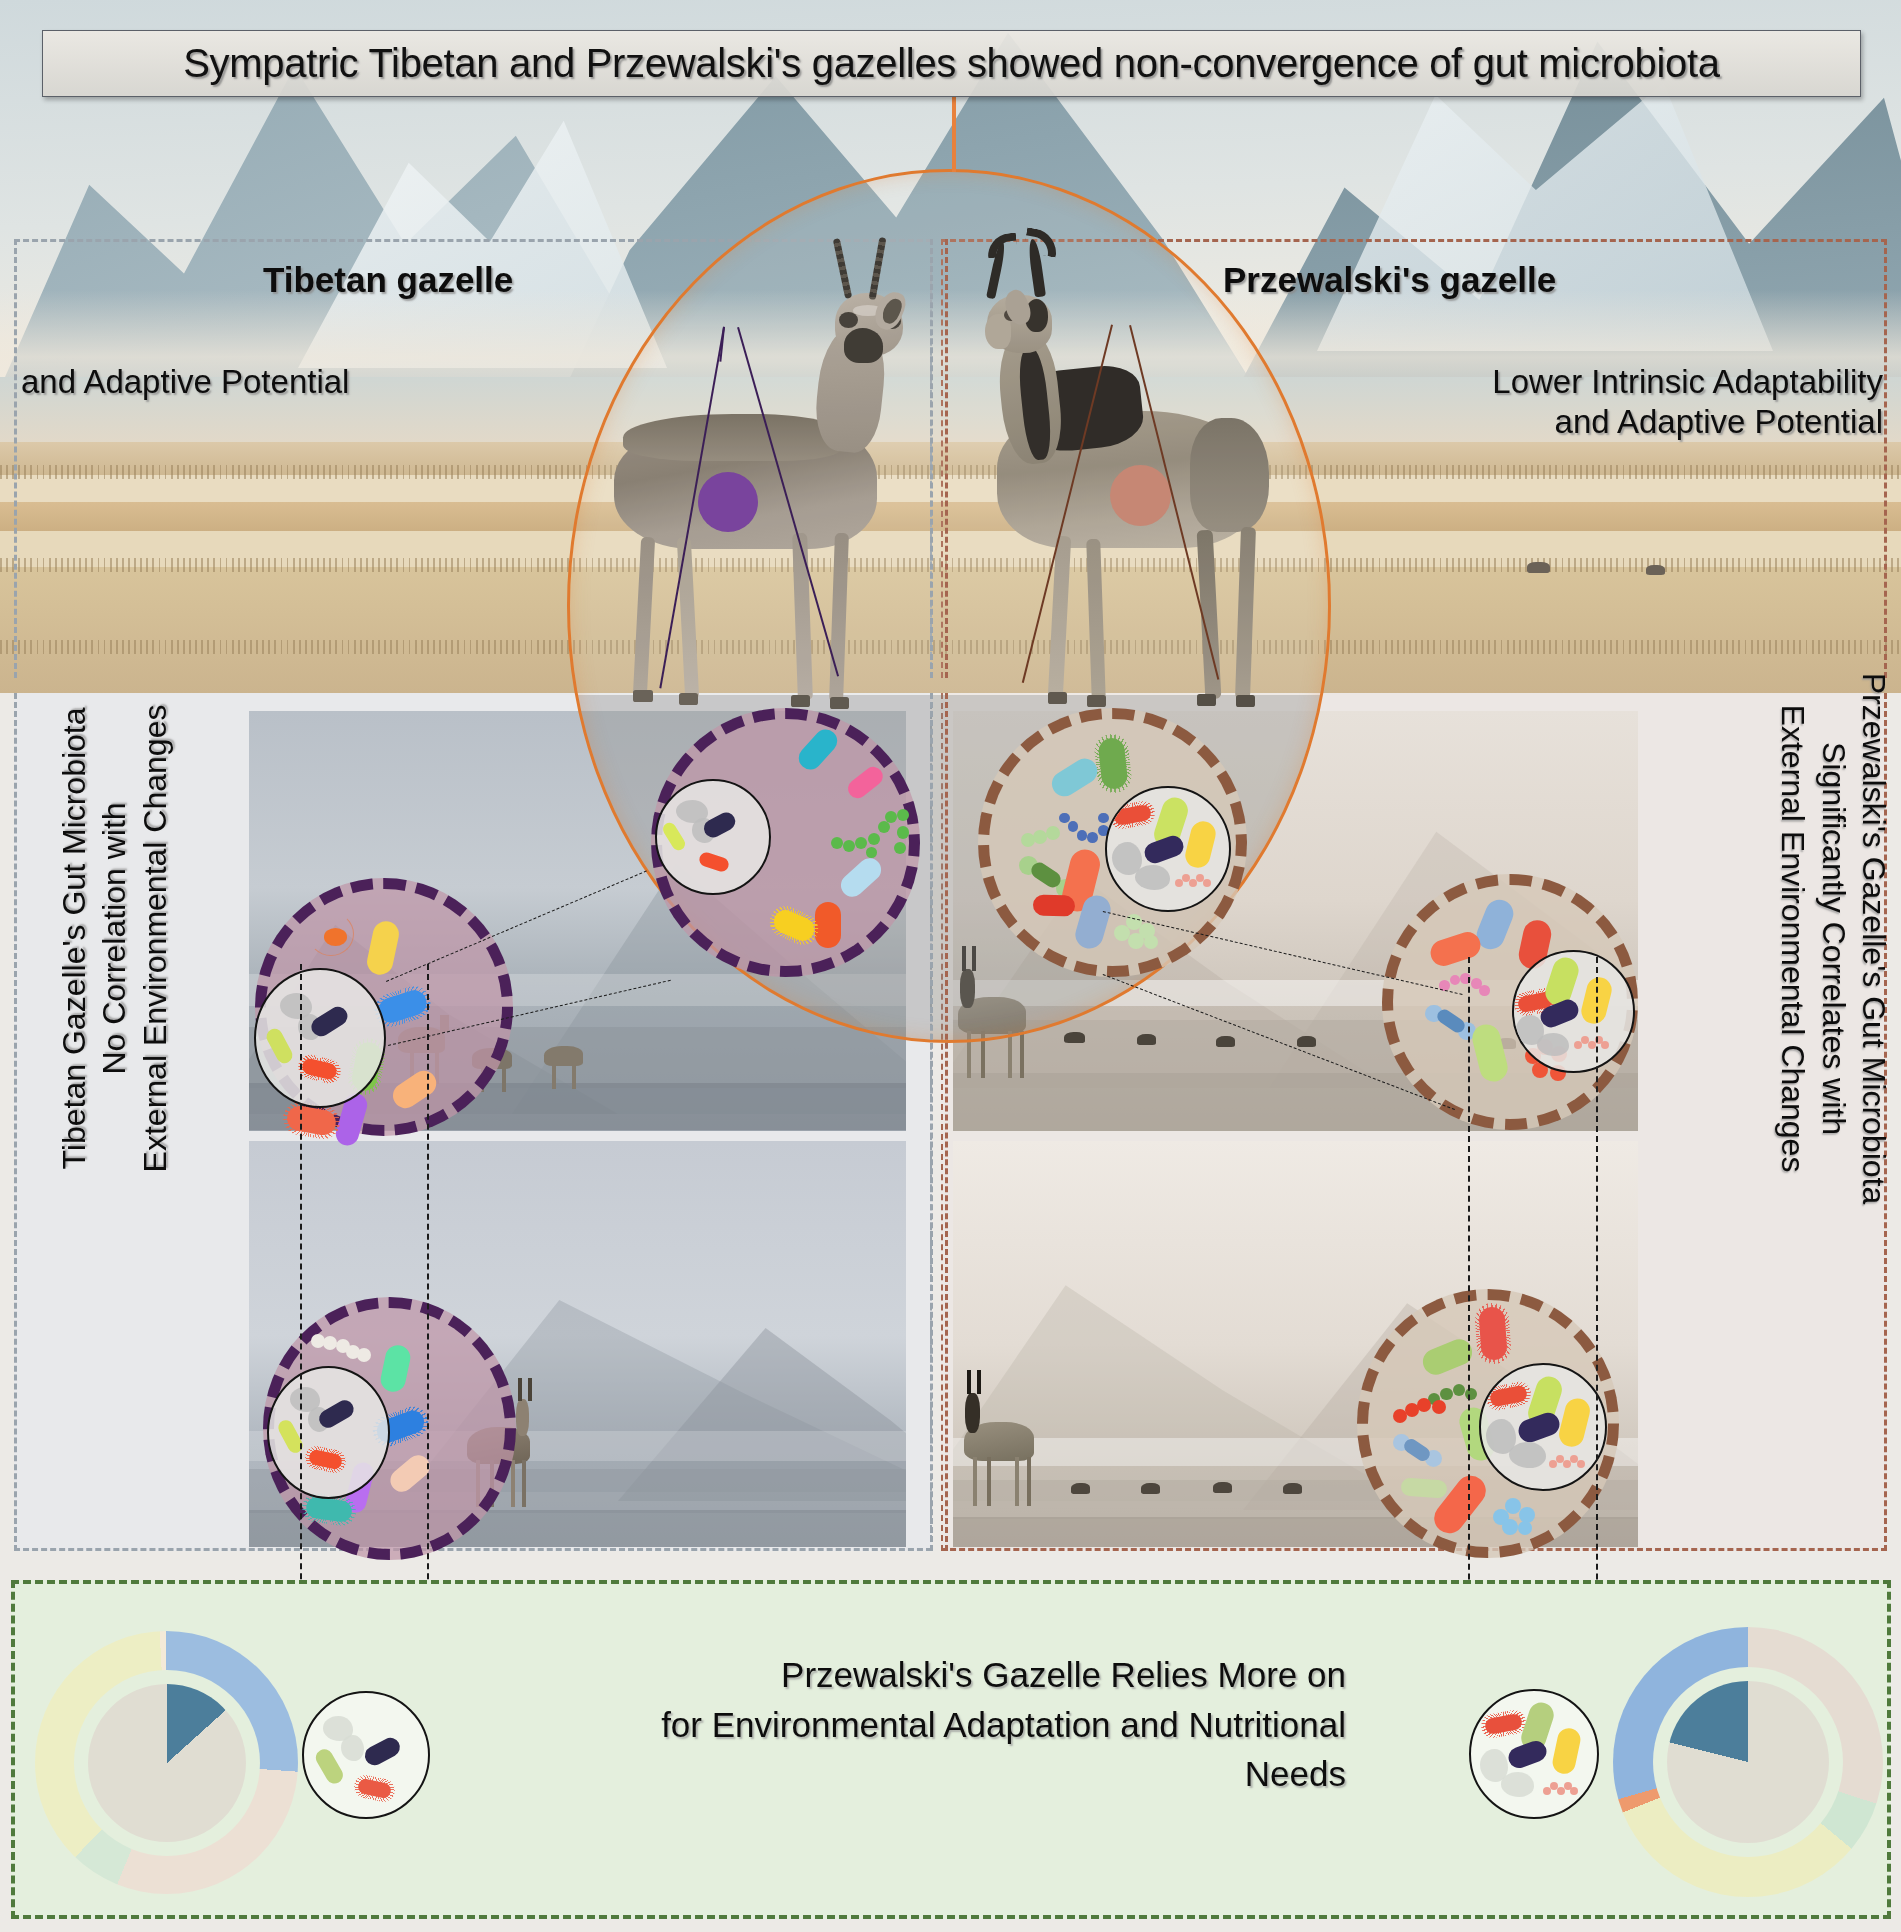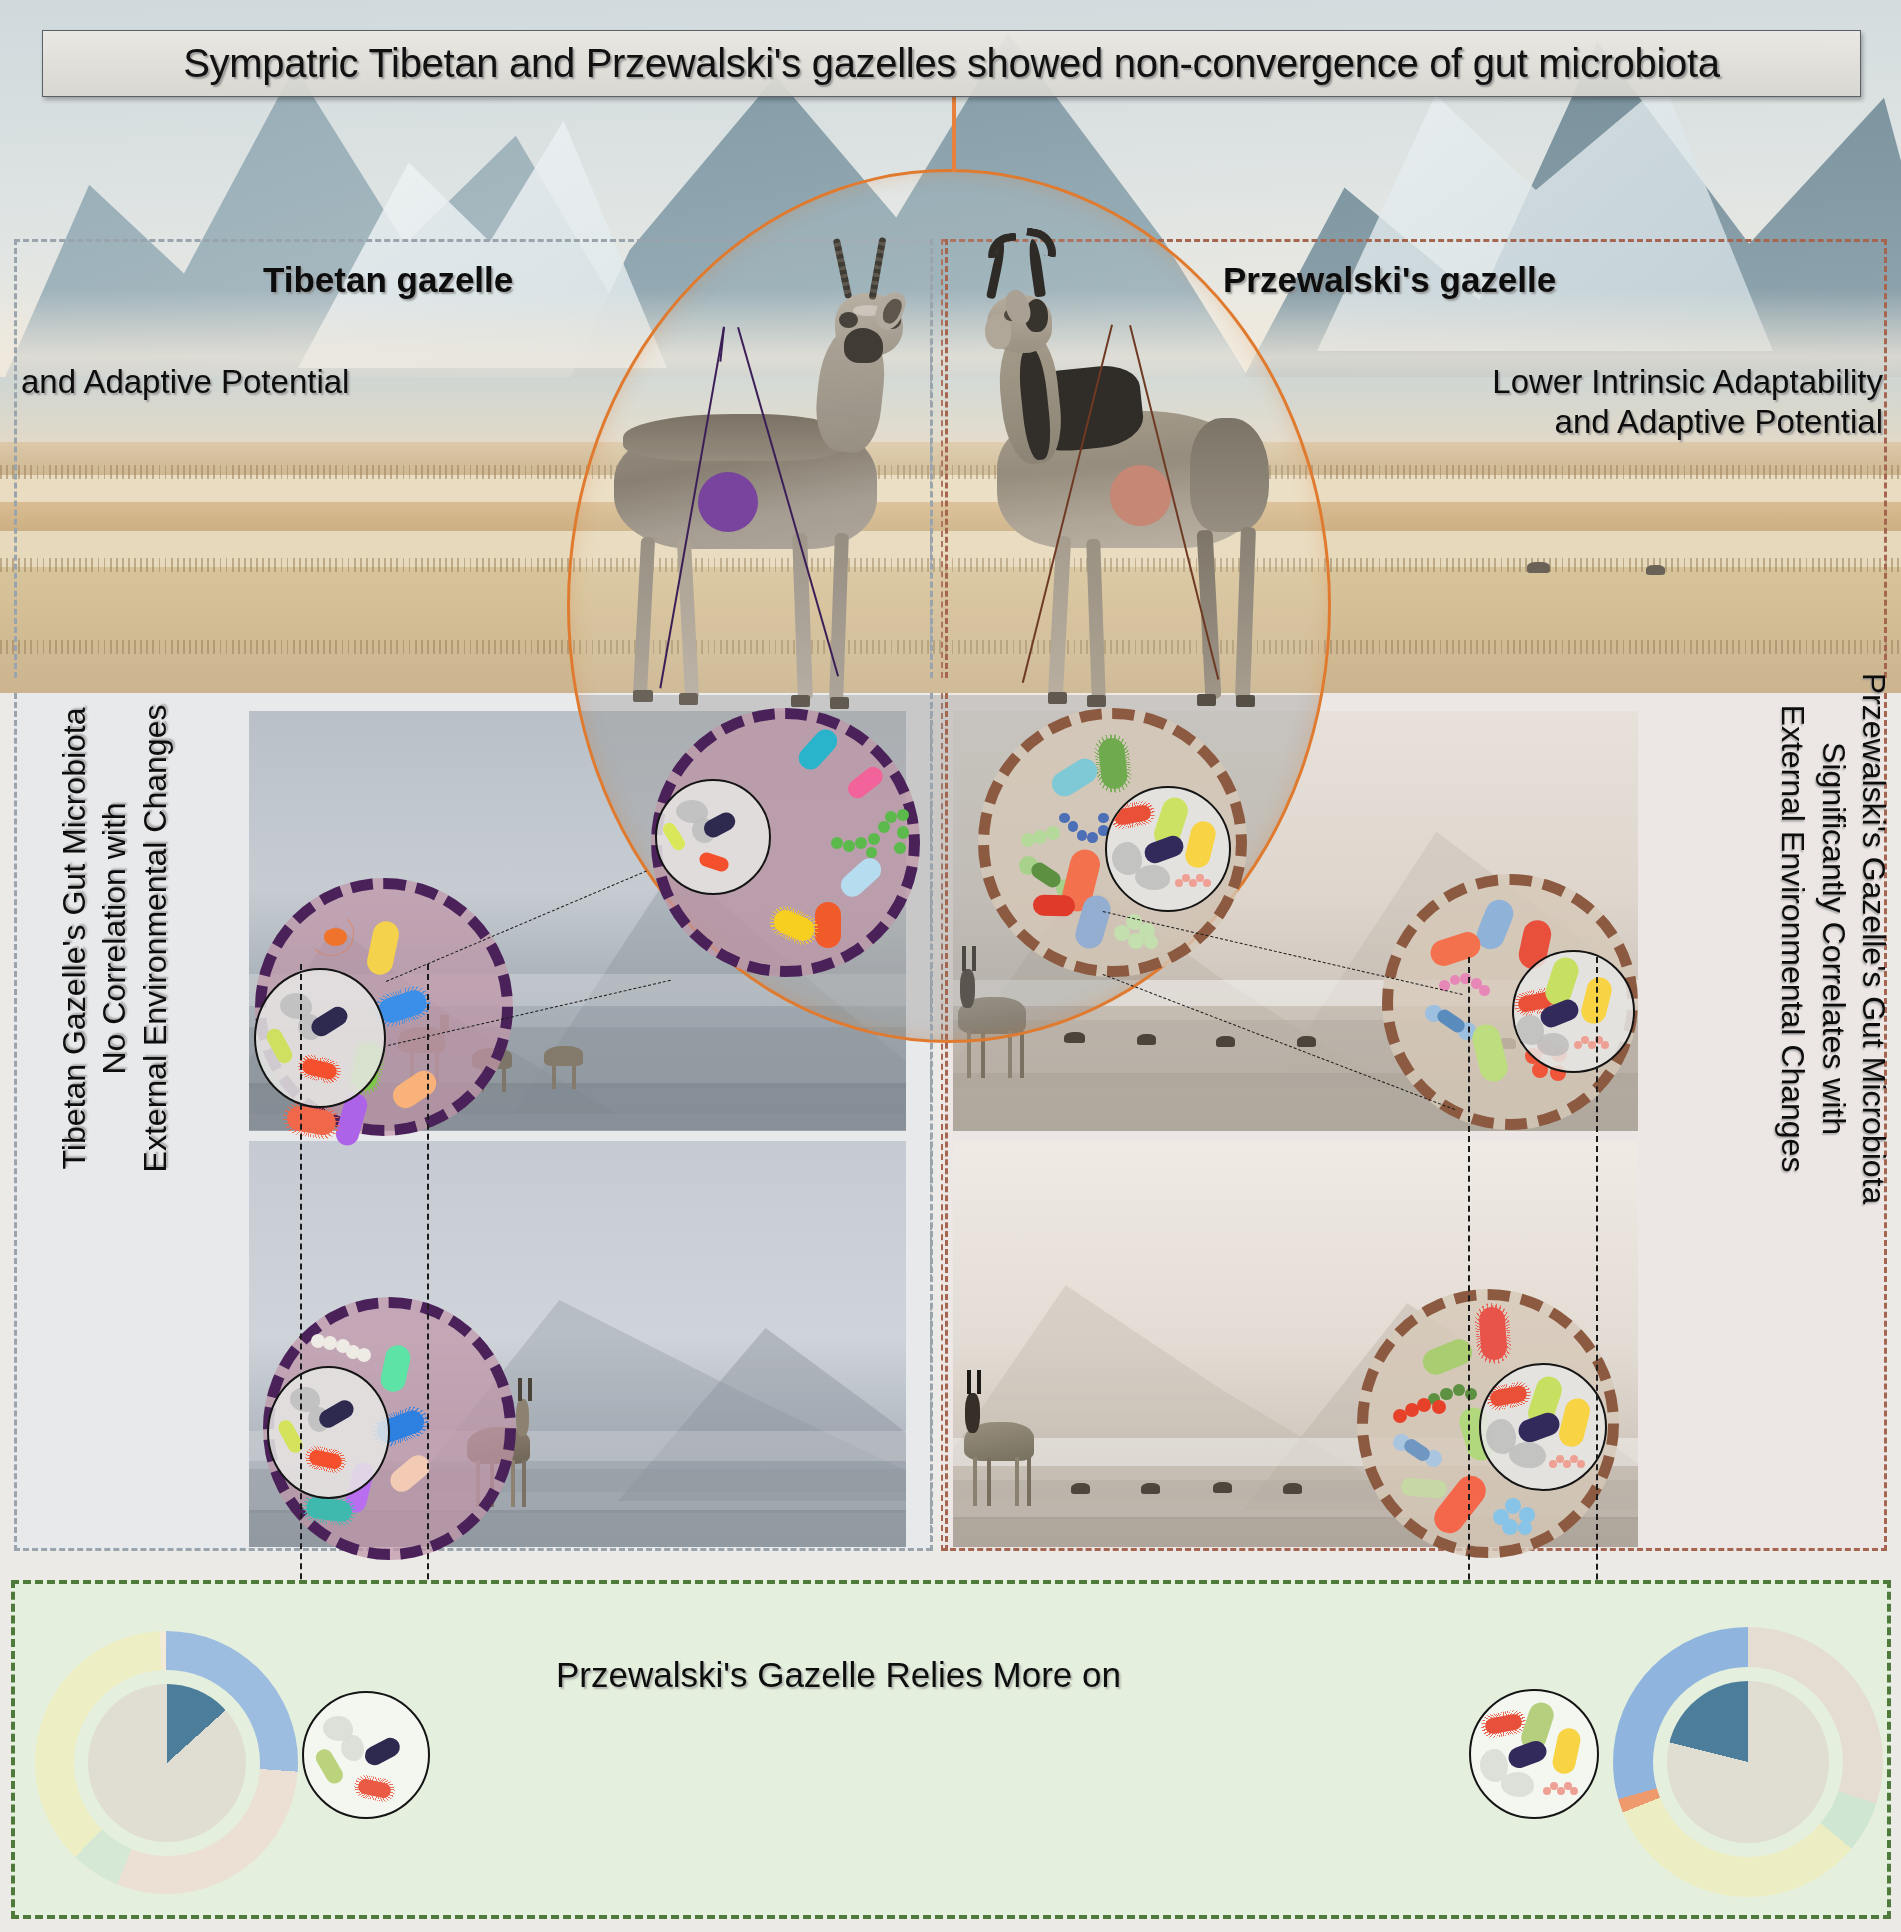"Przewalski's Gazelle Relies More on" .bottom-text { text-align: left -> right }
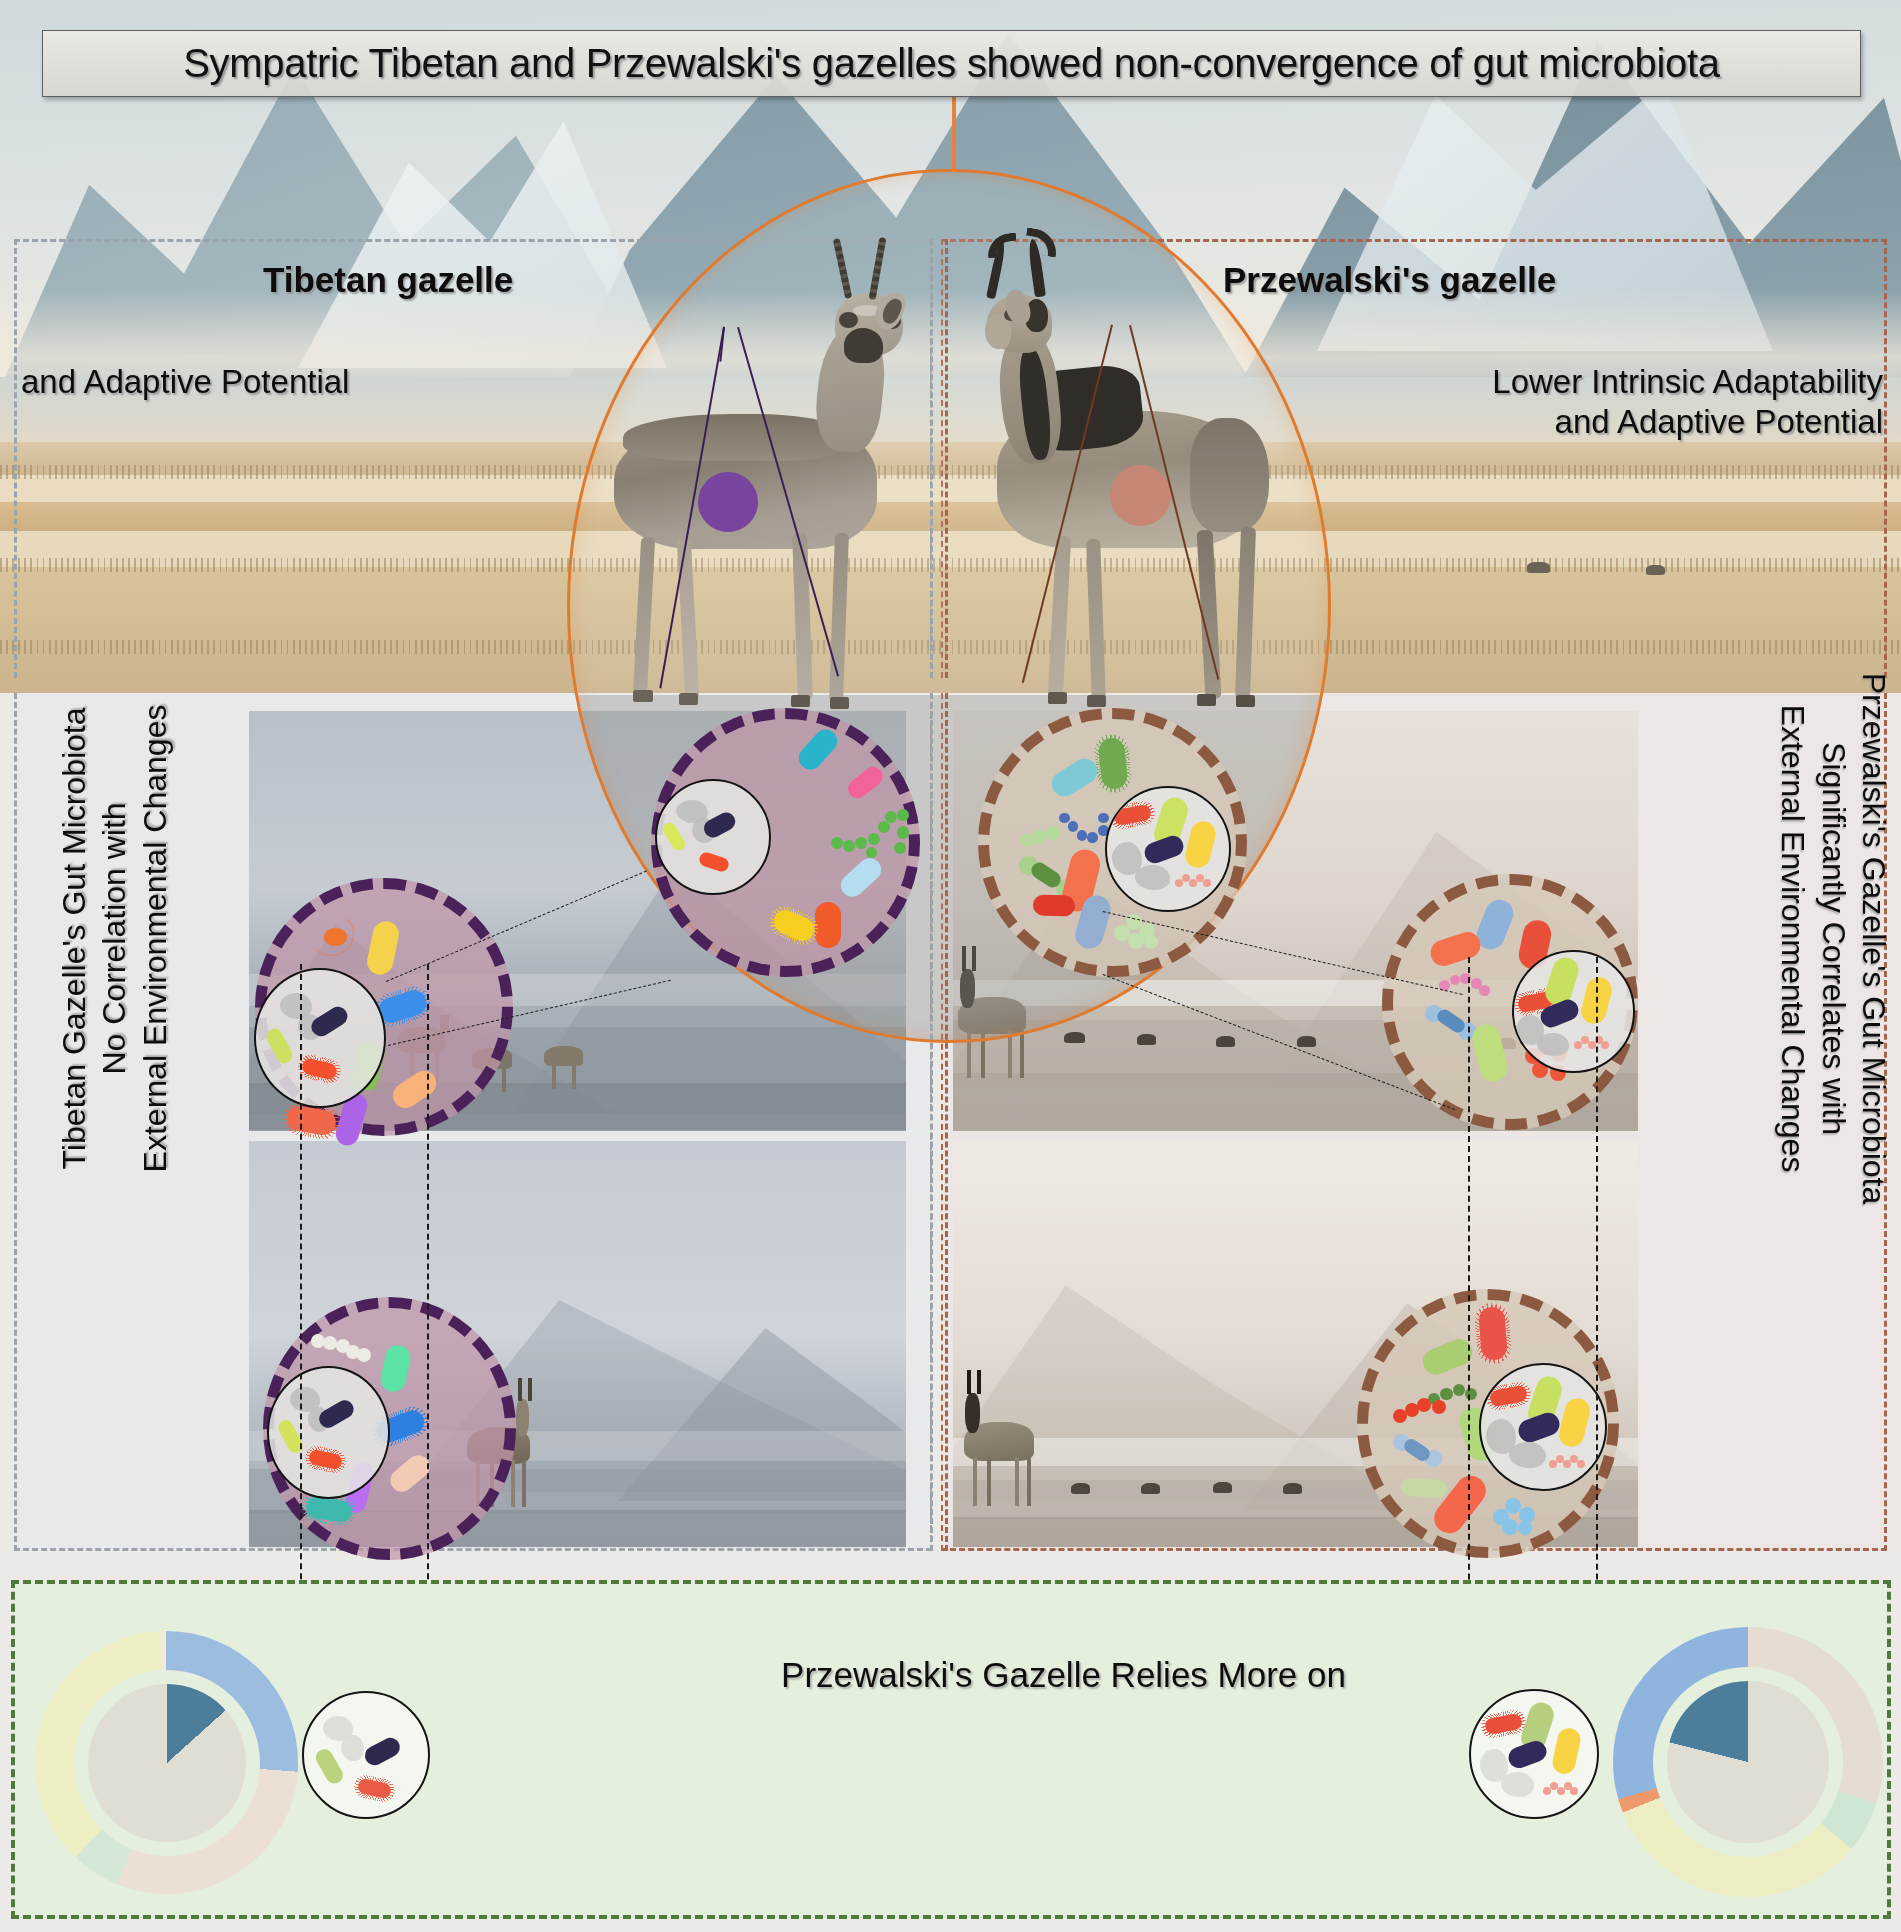"for Environmental Adaptation and" div { html: none -> <div>for Environmental Adaptation and Nutritional Needs</div> }
